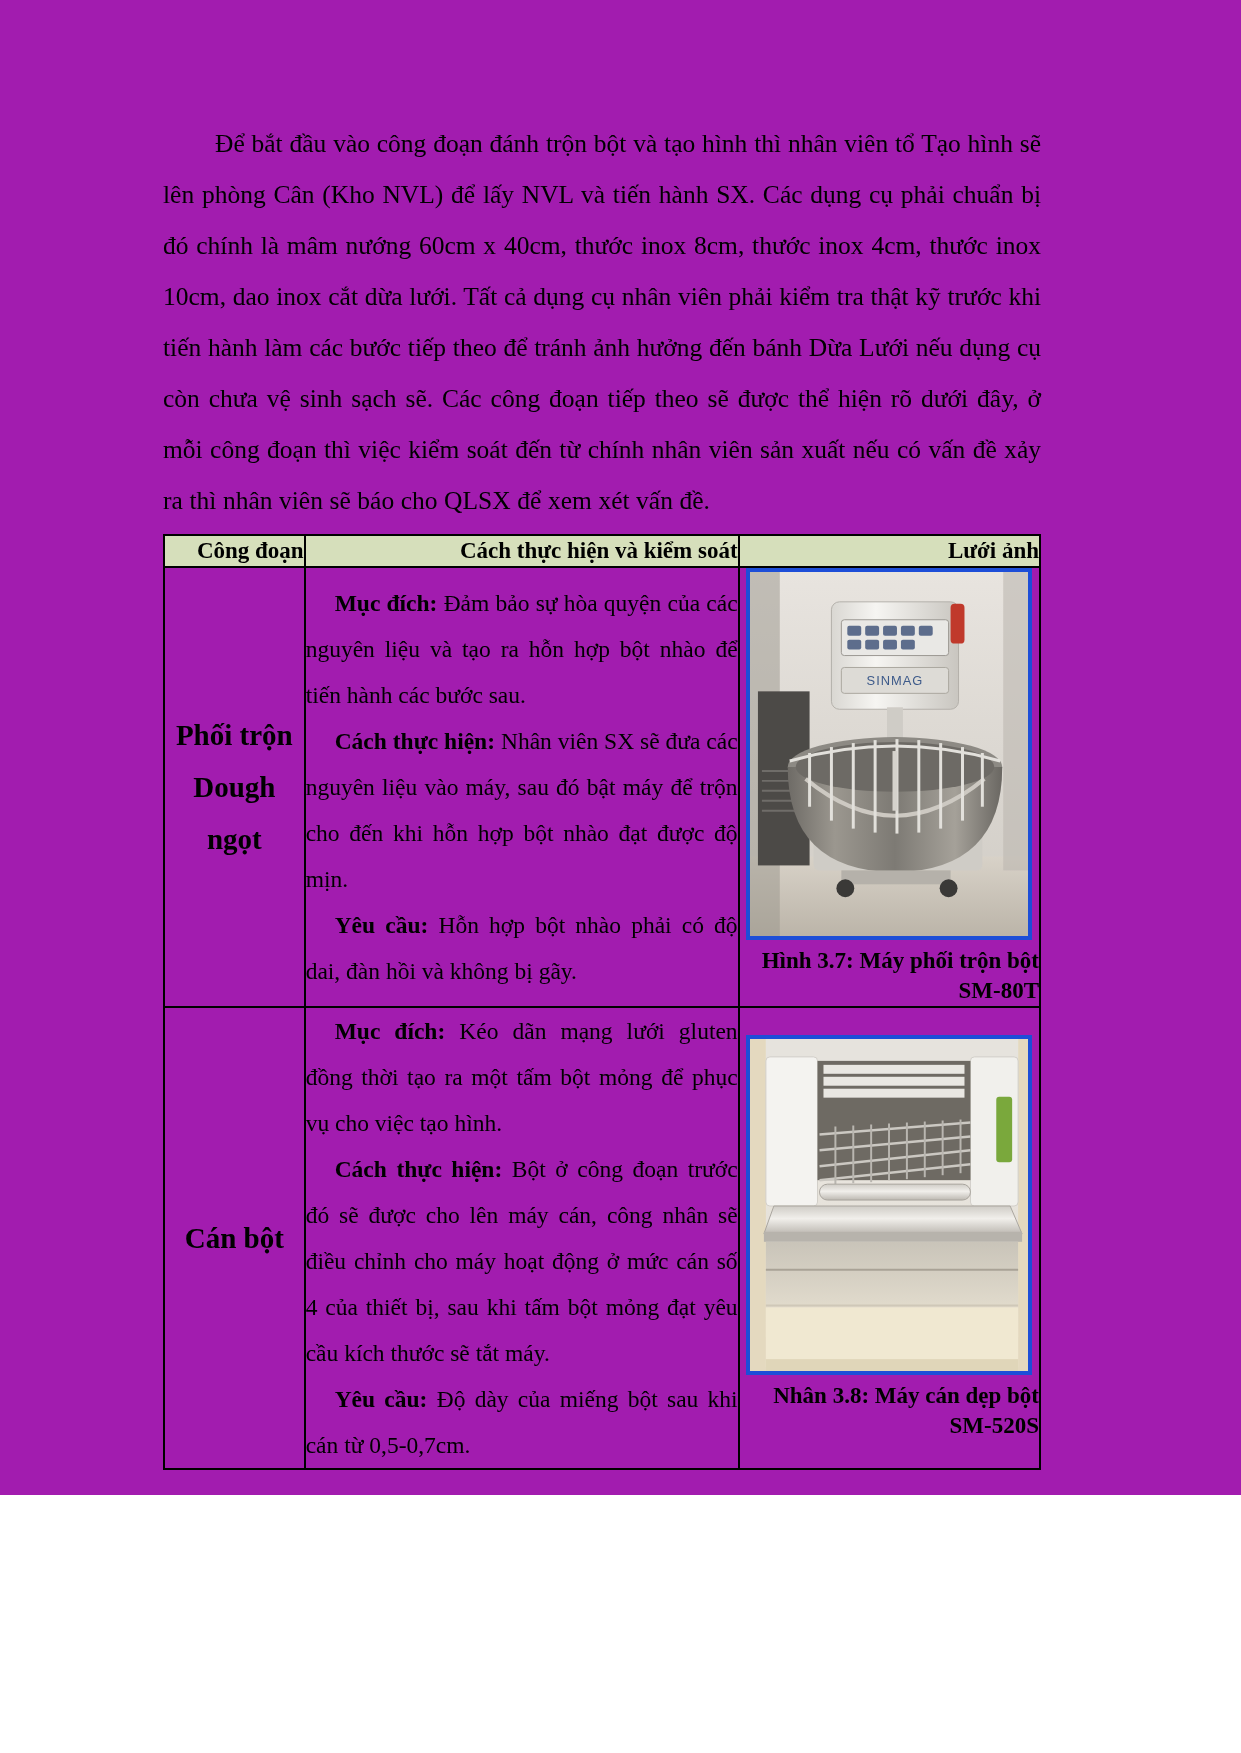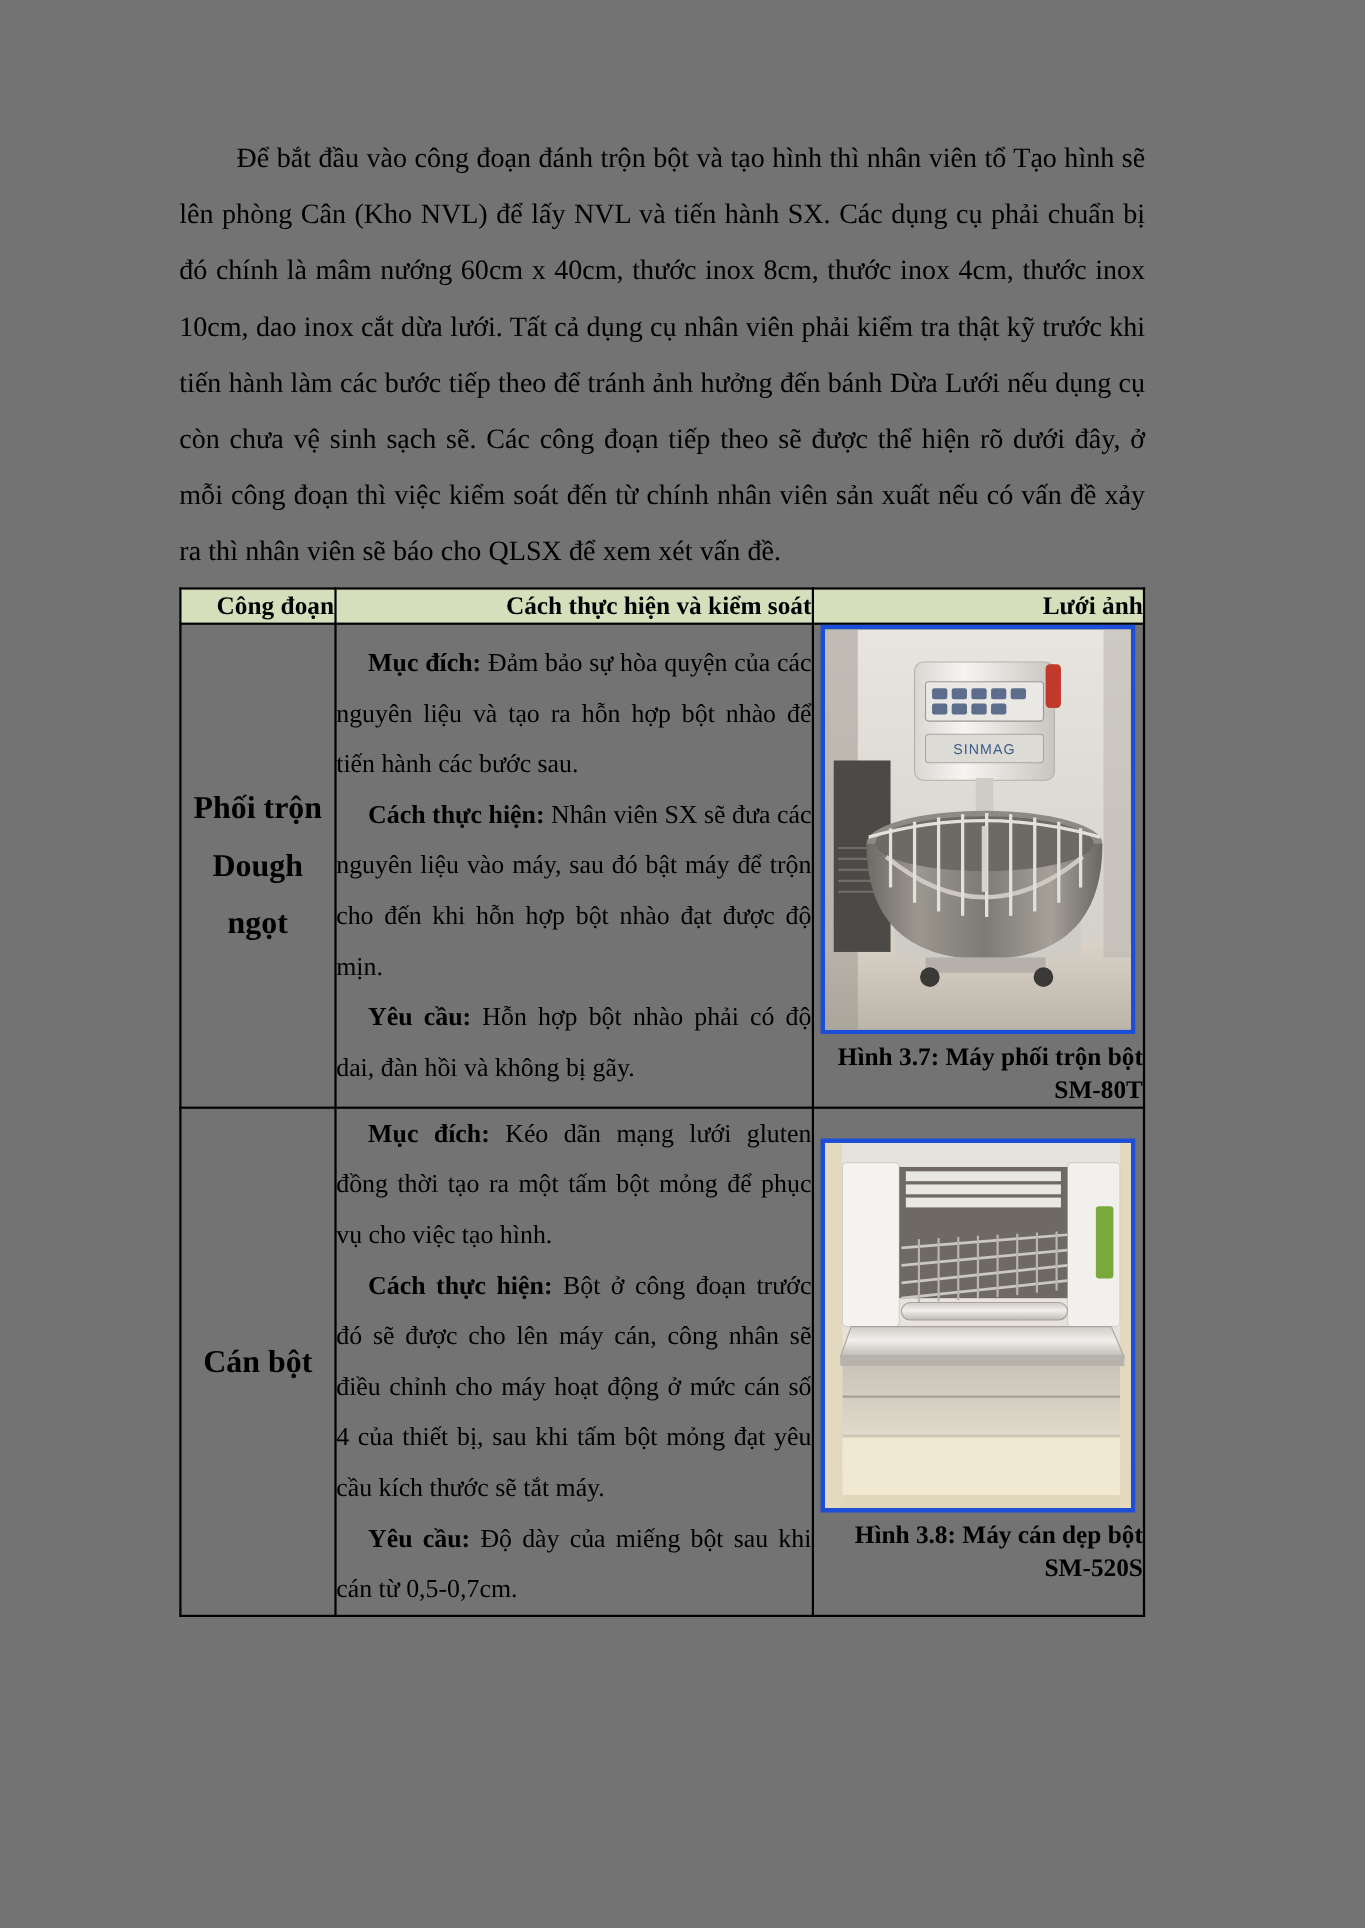"Để bắt đầu vào công" .page { background: #737373 -> #a21caf; height: 1753px -> 1495px }
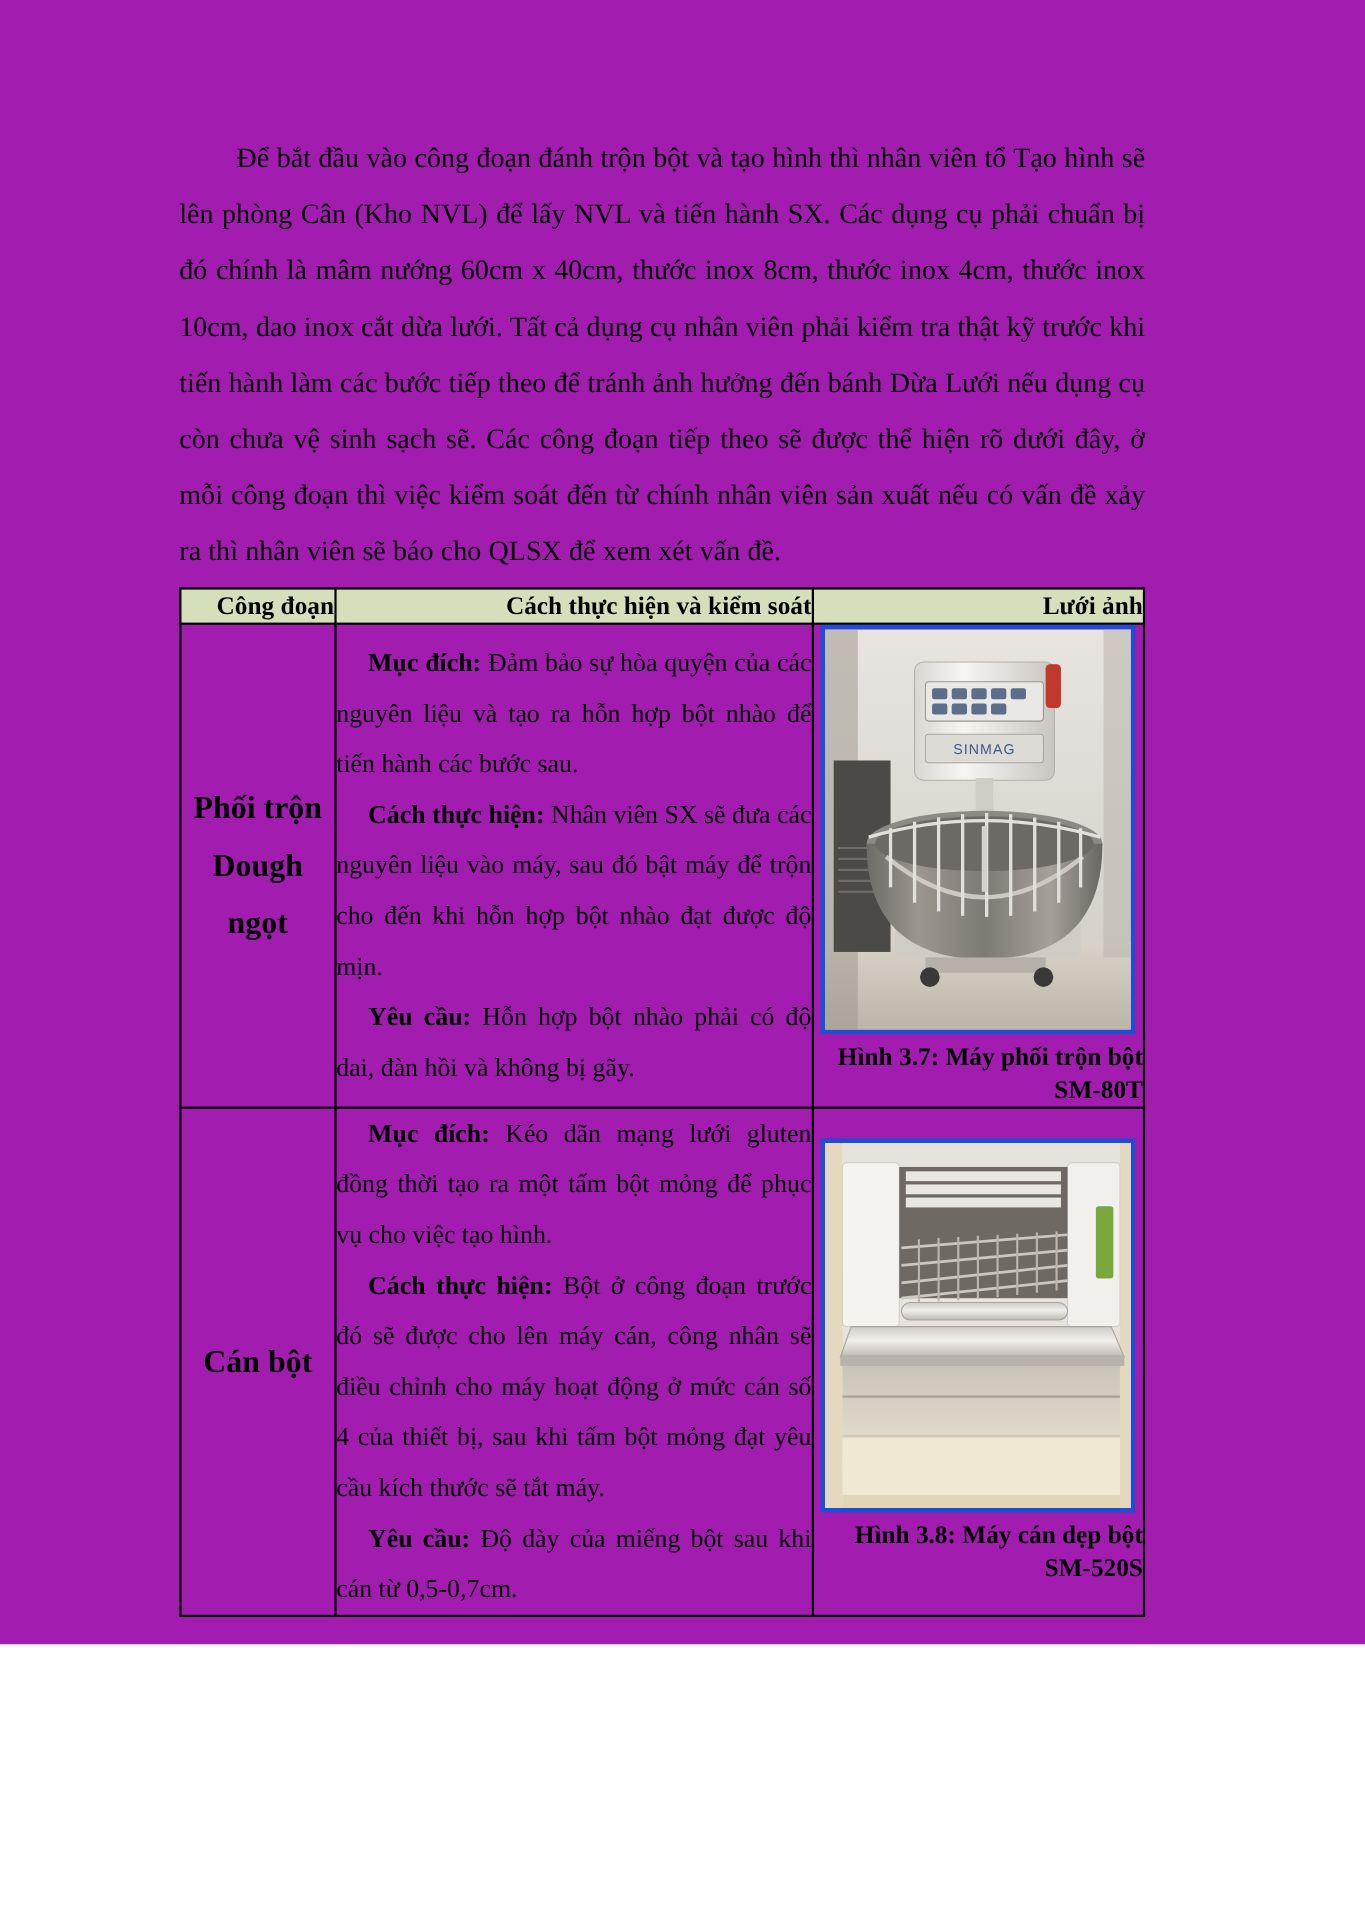"Hình 3.8: Máy cán dẹp" div.fig-caption { text: Hình -> Nhân }
